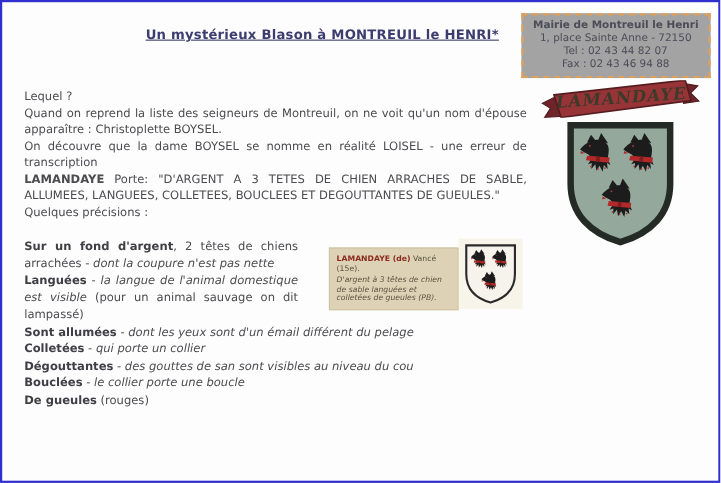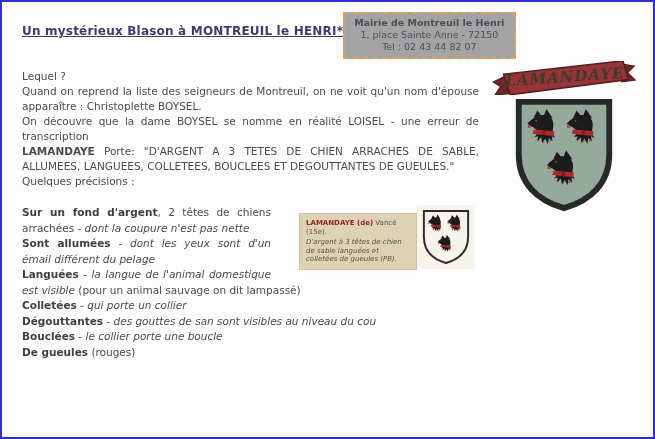"Un mystérieux Blason à MONTREUIL" .header { gap: none -> 20px; justify-content: flex-start -> flex-end }
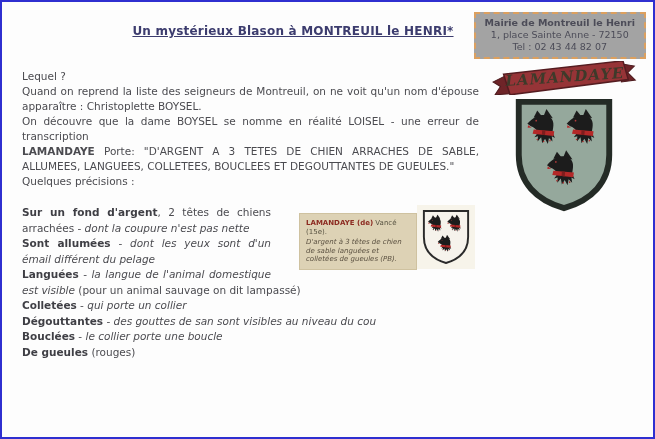"Fax : 02 43 46" div { html: none -> <div>Fax : 02 43 46 94 88</div> }
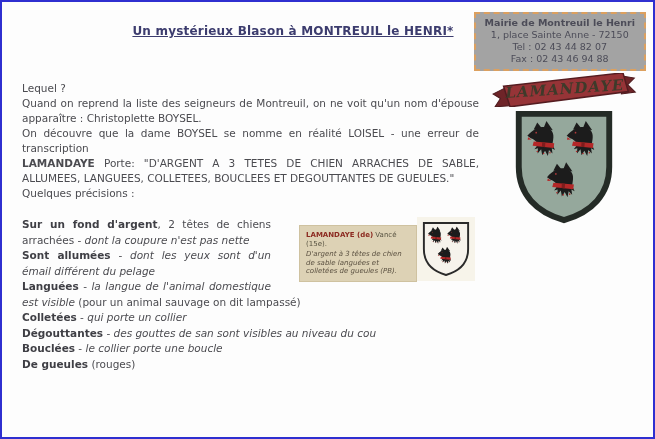"Sont allumées - dont les" div.prec-item { order: before "Languées - la langue de" -> after "Languées - la langue de" }
